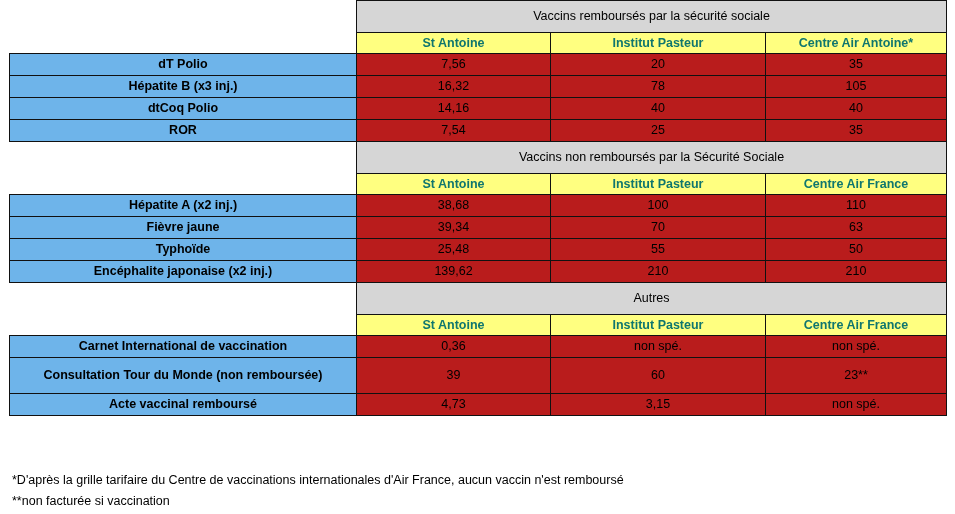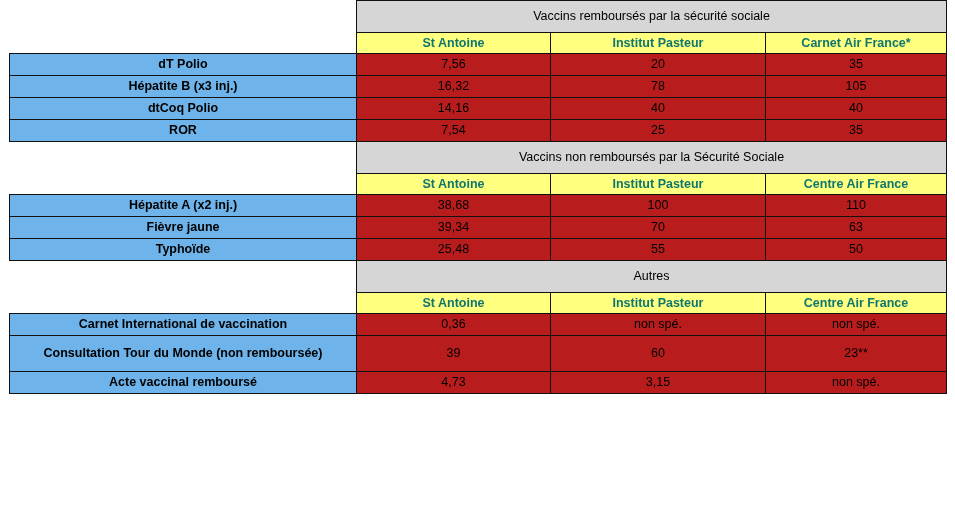"Carnet Air France*" td.colhead { text: Carnet Air France -> Centre Air Antoine }
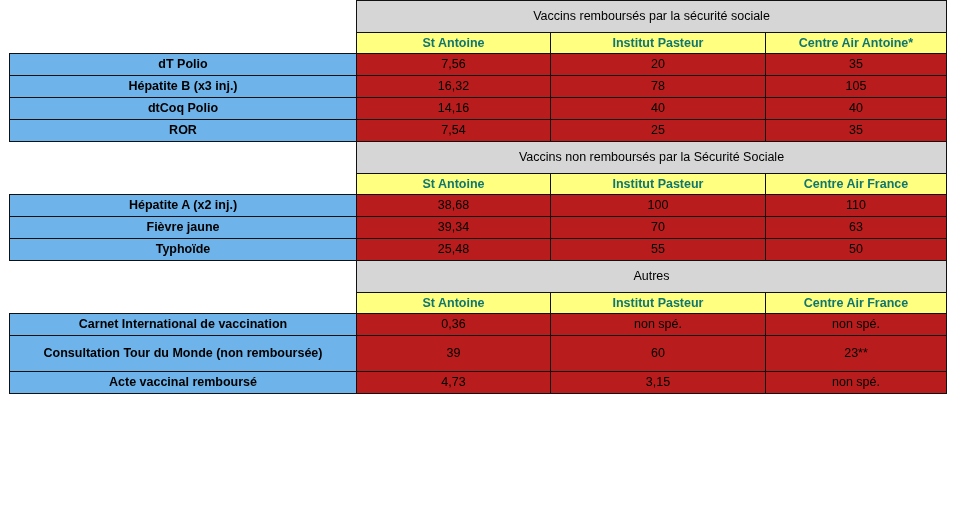"Encéphalite japonaise (x2 inj.)" tr.r-data { html: none -> <tr> <td>Encéphalite japonaise (x2 inj.)</td> <td>139,62</td> <td>210</td> <td>210</td> </tr> }
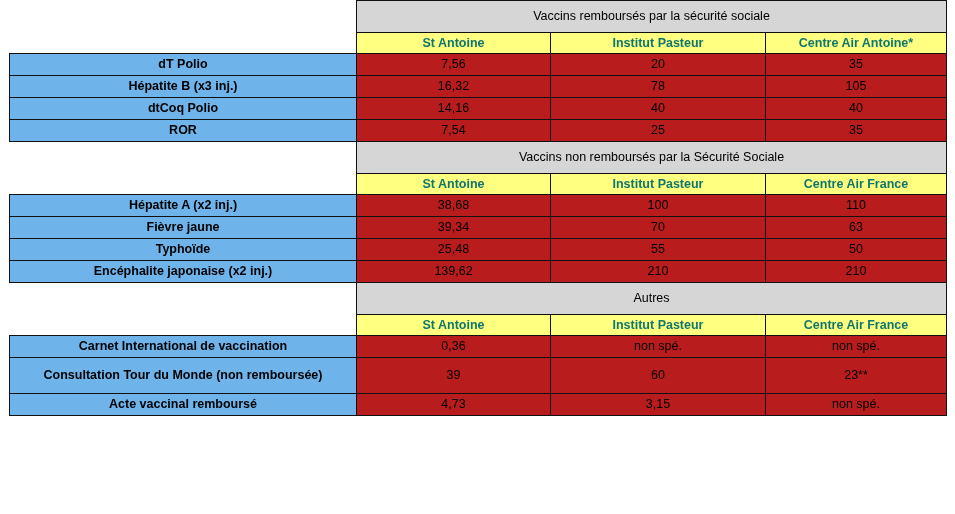"*D'après la grille tarifaire du" div.footnotes { html: none -> <div> <div>*D'après la grille tarifaire du Centre de vaccinations internationales d'Air France, aucun vaccin n'est remboursé</div> <div>**non facturée si vaccination</div> </div> }
